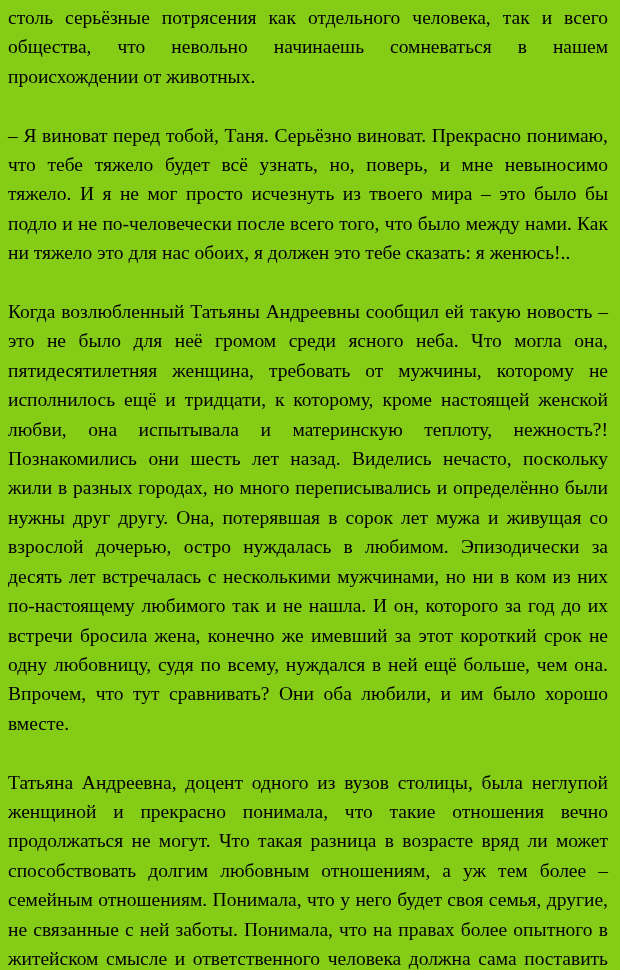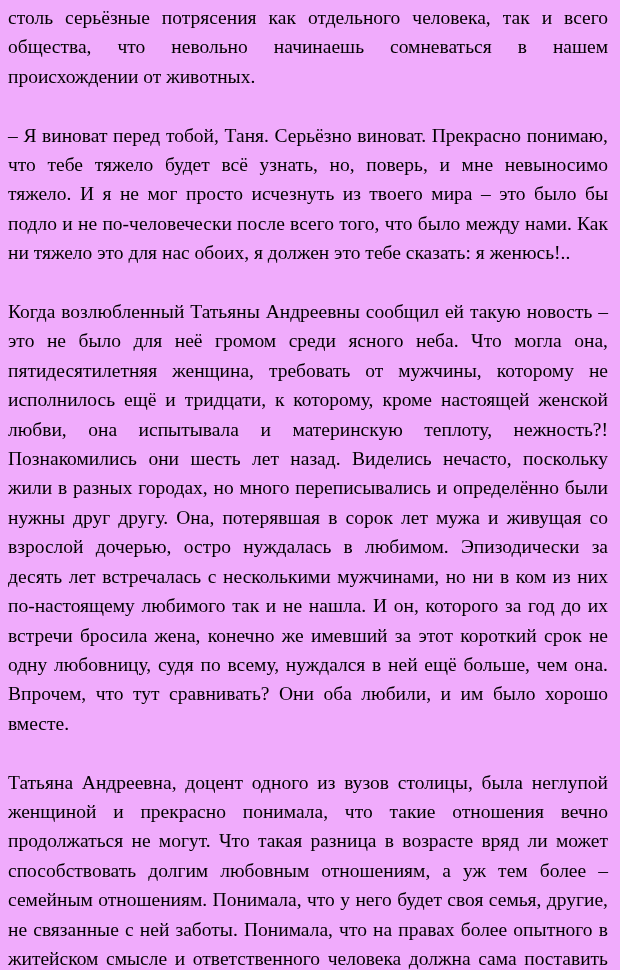"столь серьёзные потрясения как" .reader-page { background: #f0abfc -> #84cc16 }
